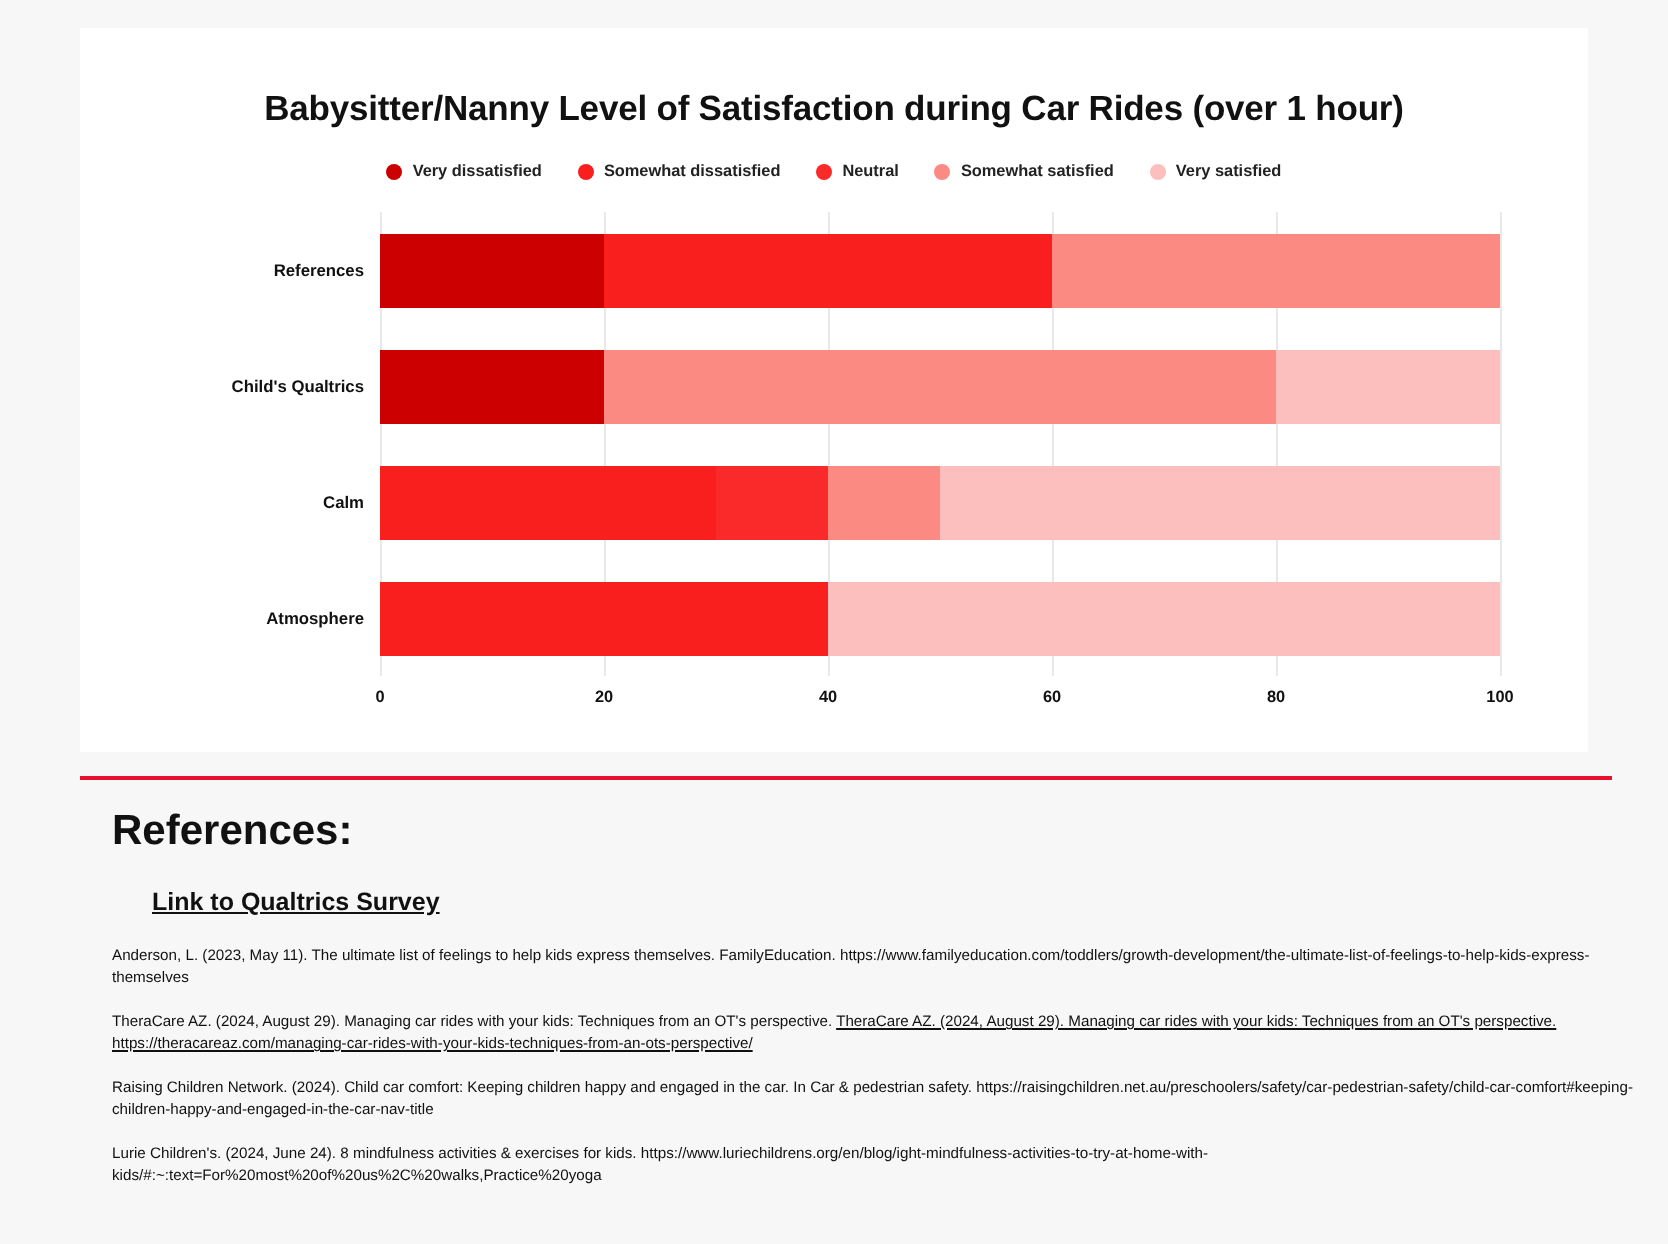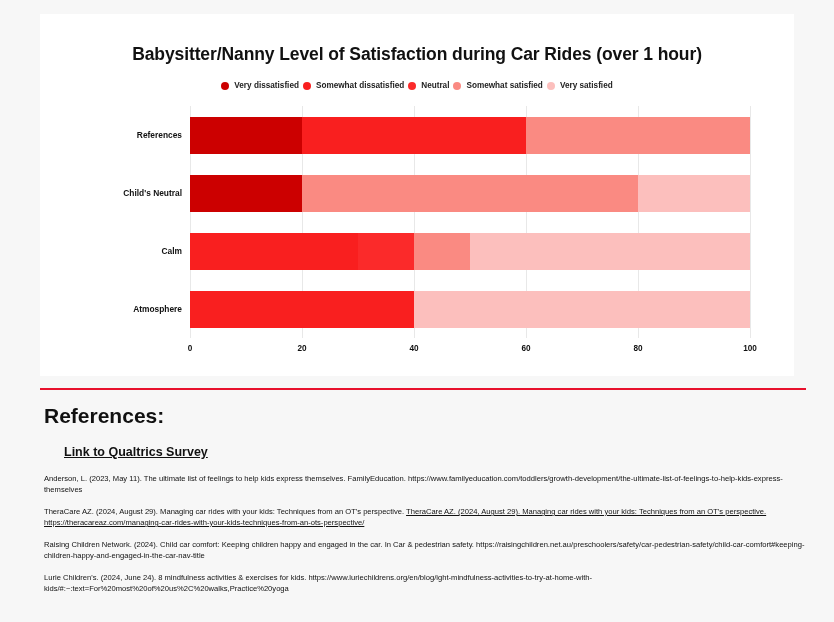"Very dissatisfied" .legend { gap: 4px -> 18px }
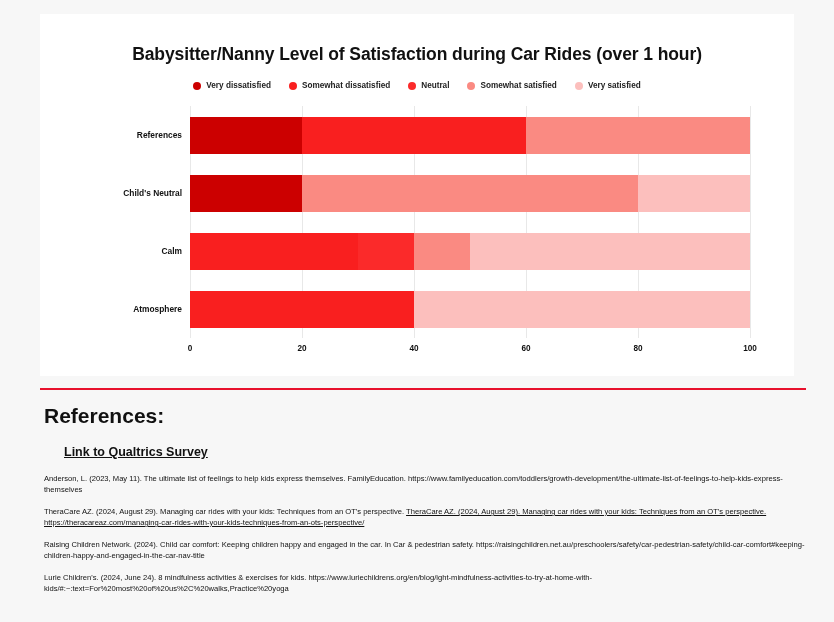"Child's Neutral" div.cat-label { text: Neutral -> Qualtrics }
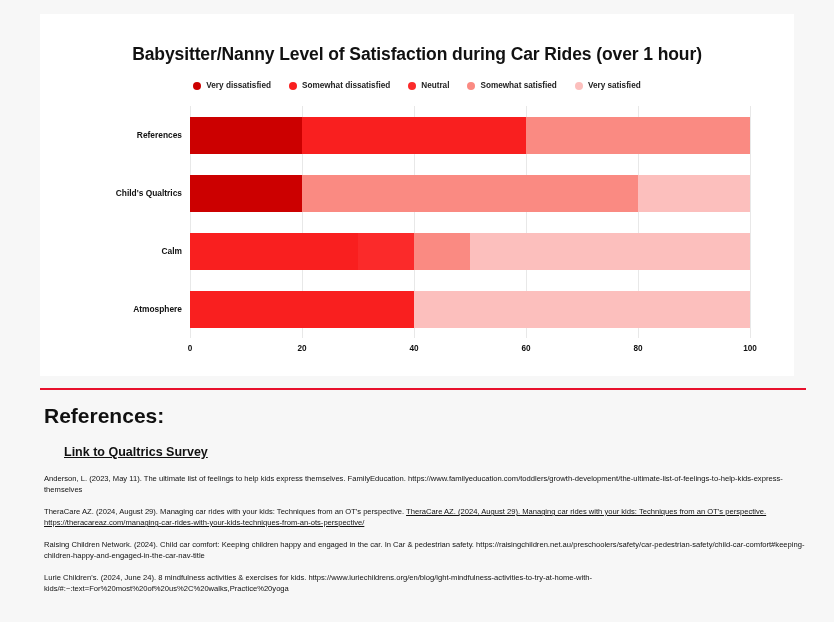"References:" .refs { left: 44px -> 56px }
